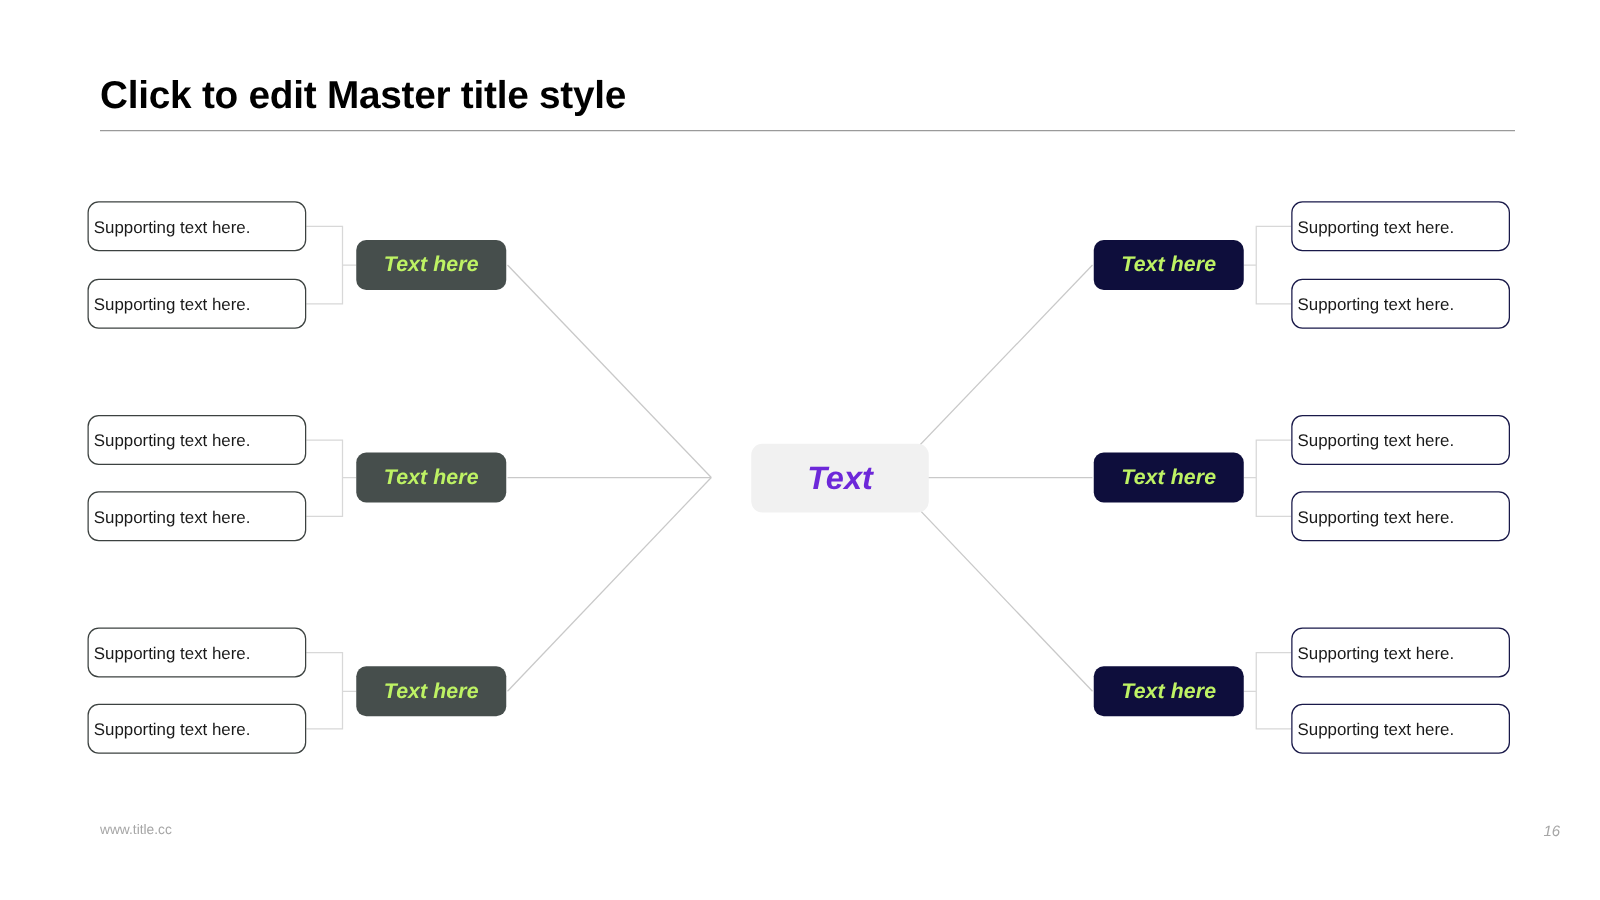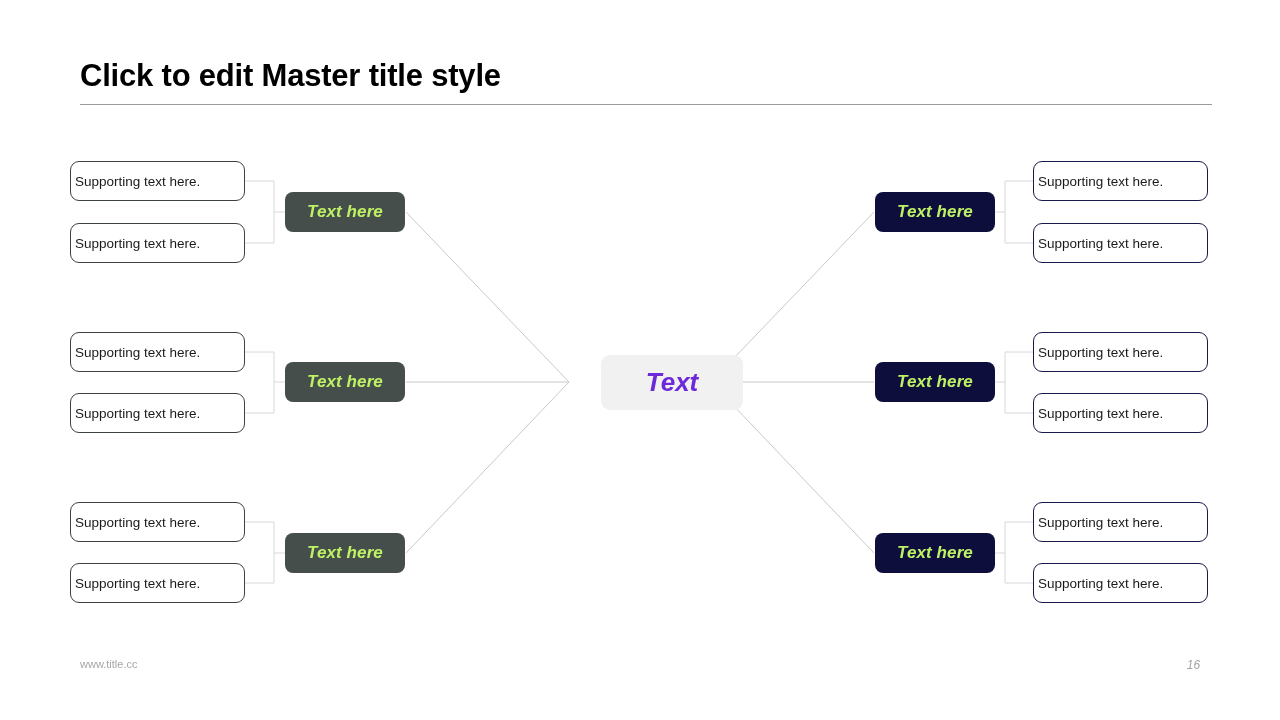"16" .footer-page { left: 1175px -> 1223px }
